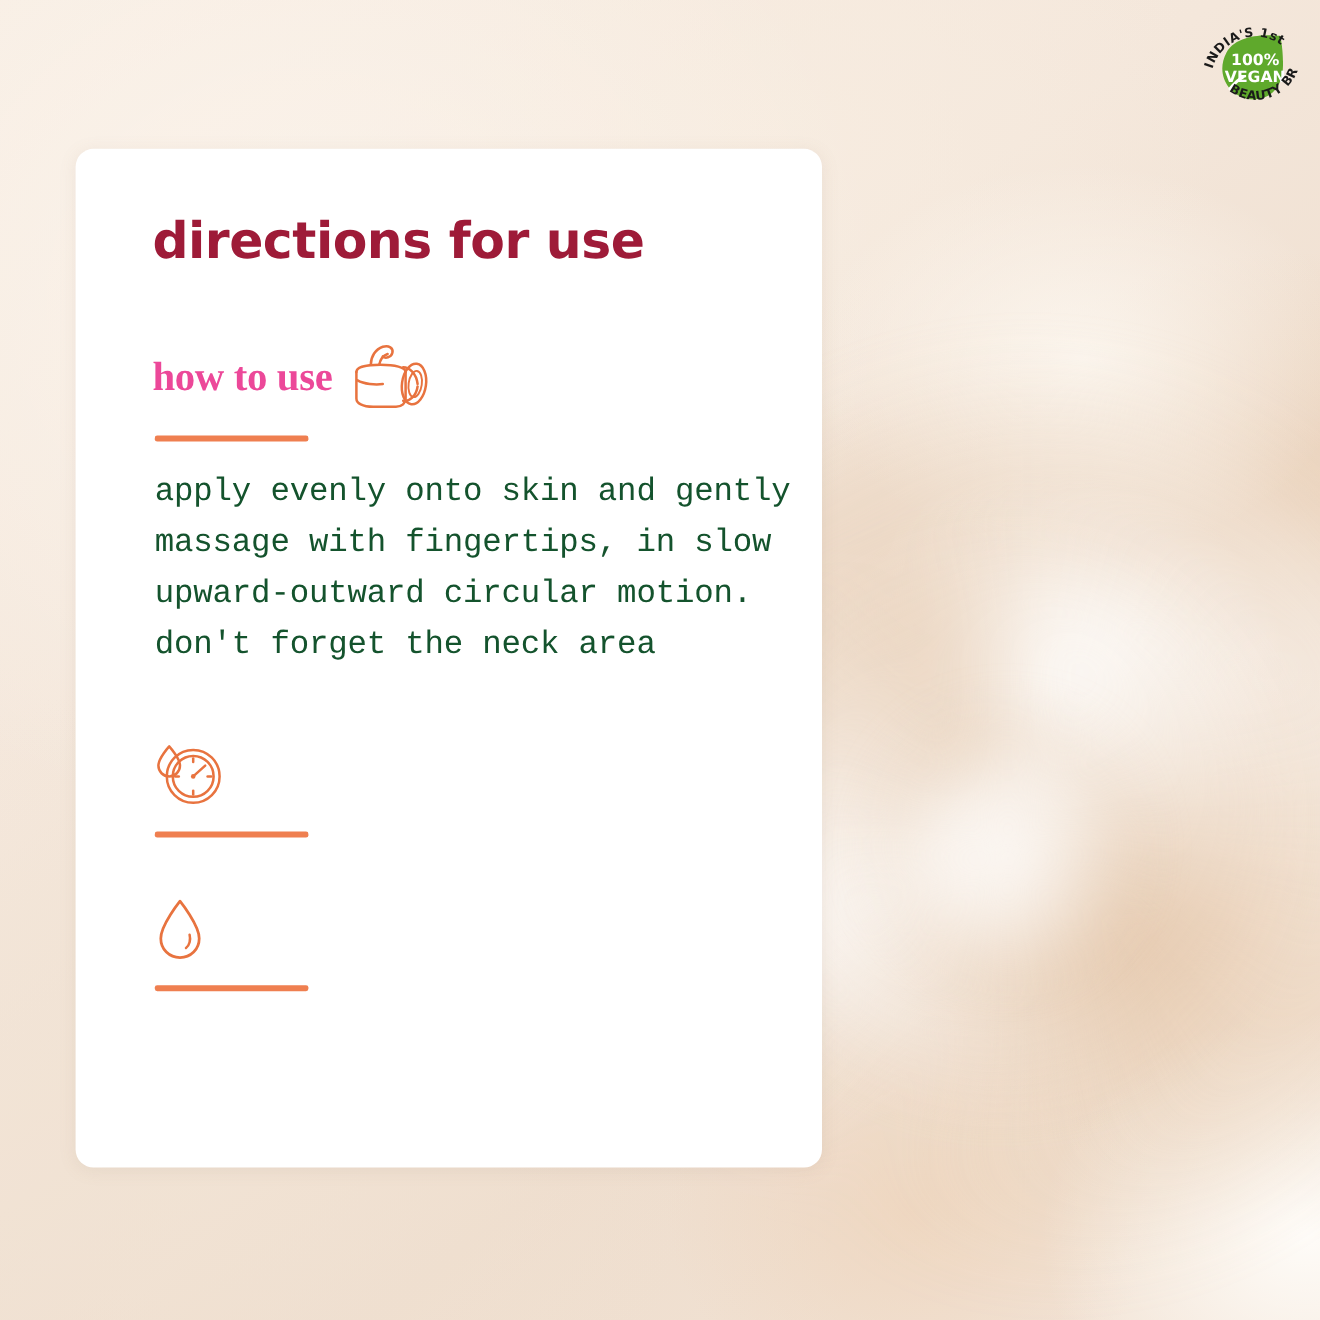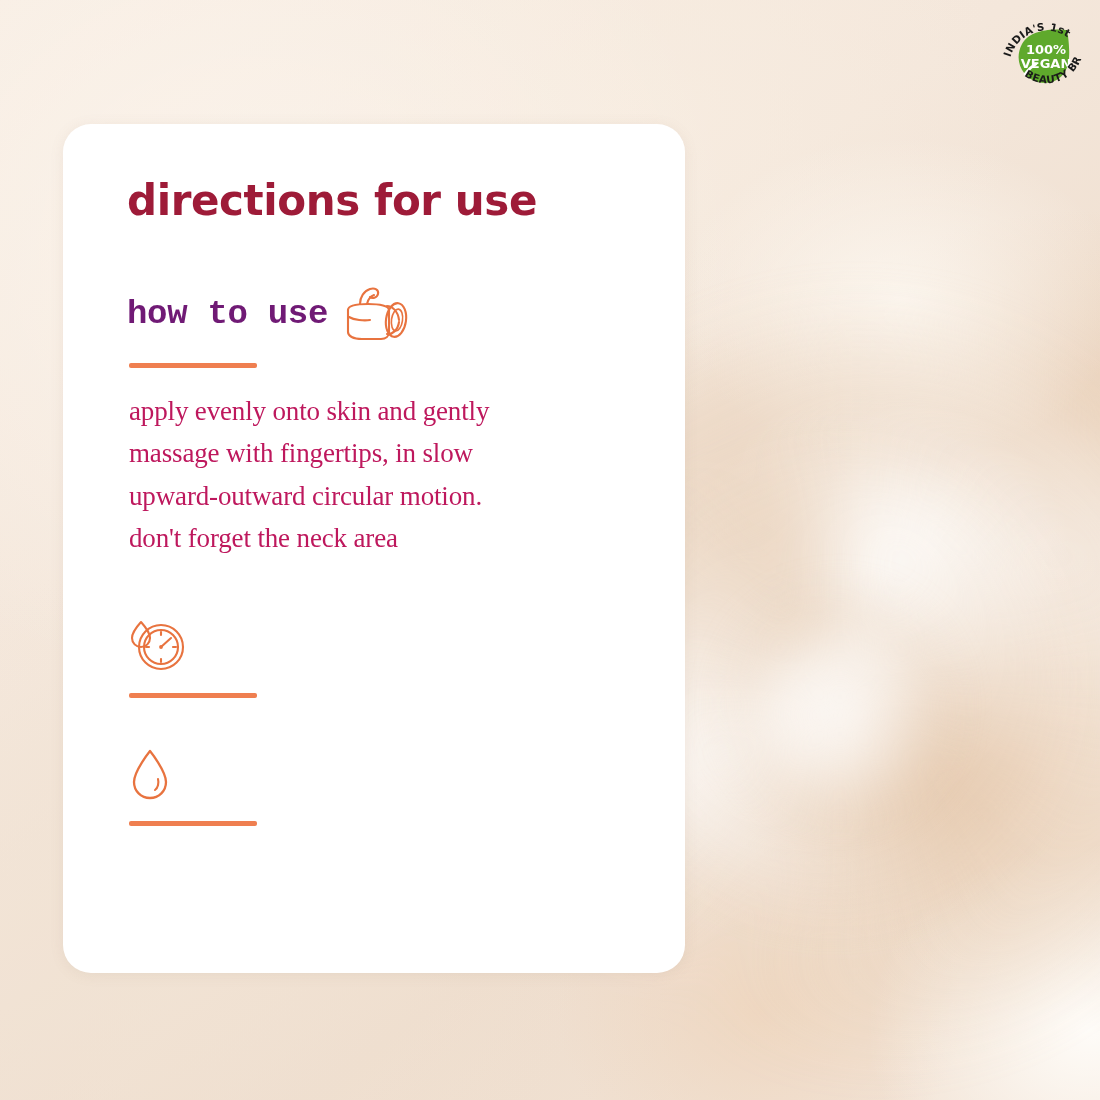"directions for use" .card { border-radius: 28px -> 15px }
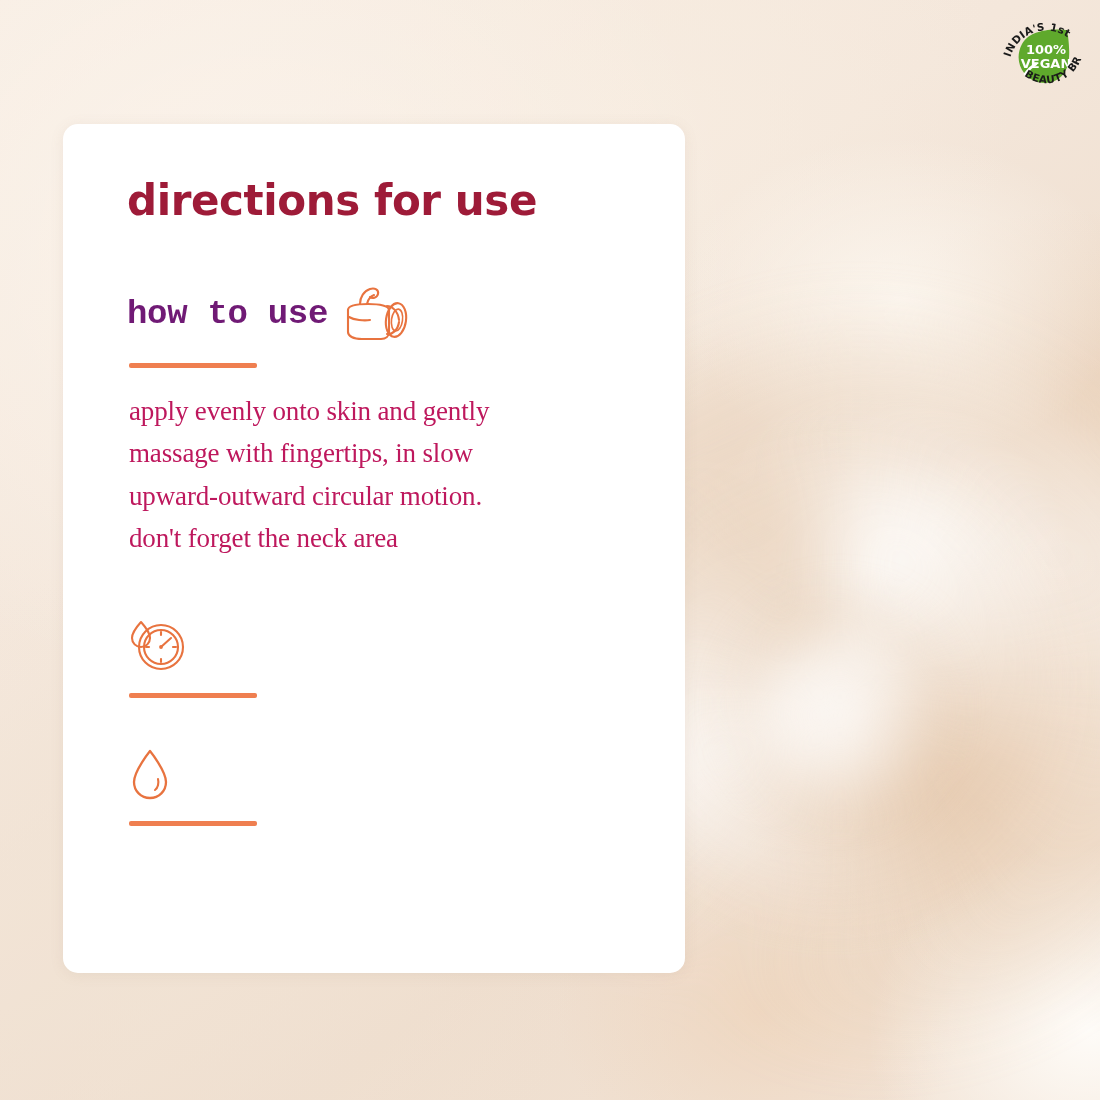"how to use" .sec-head h2 { color: #701a75 -> #ec4899; font-family: Liberation Mono, monospace -> Liberation Serif, serif }
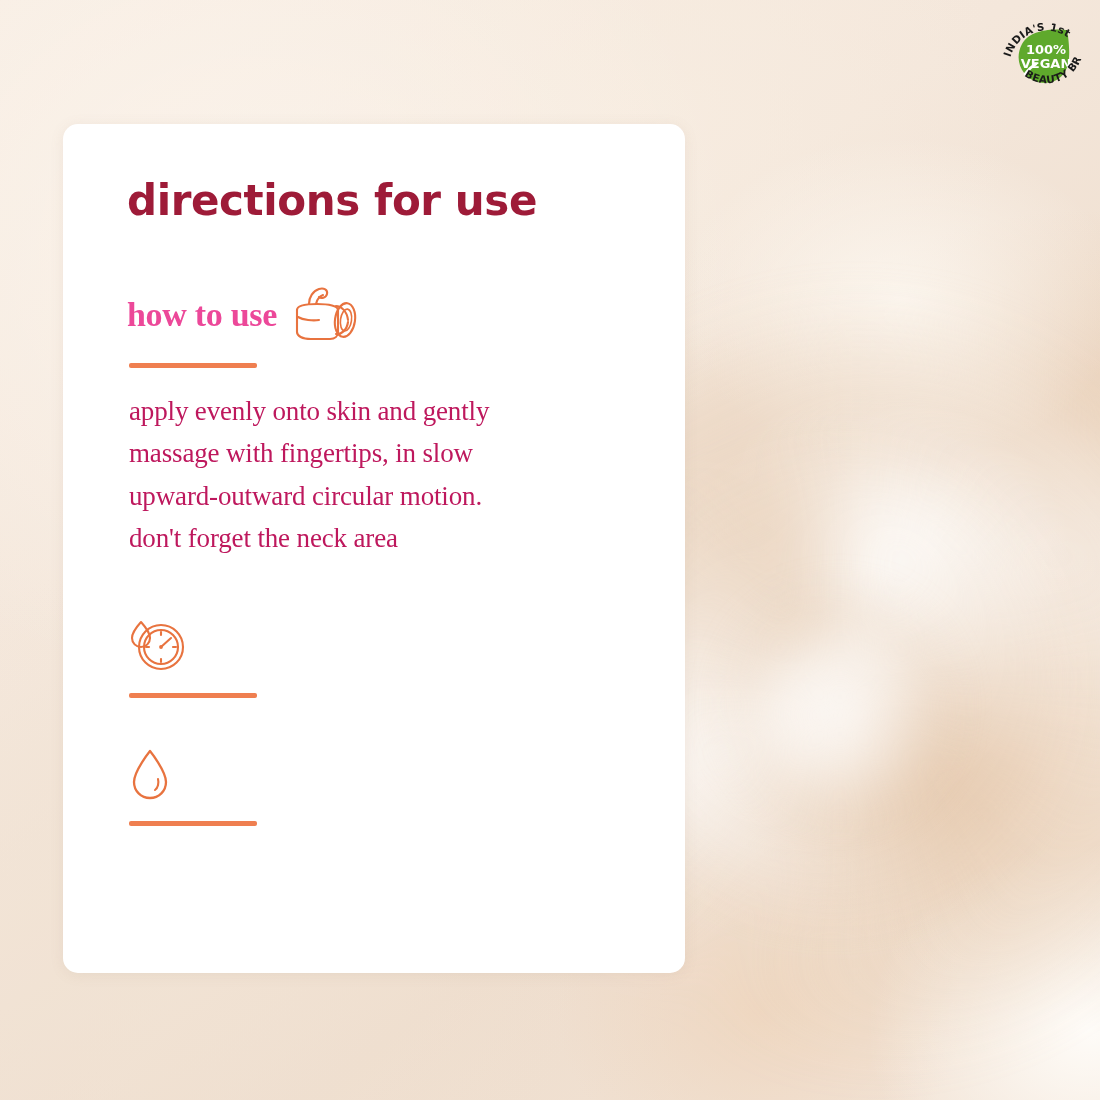"apply evenly onto skin and" .body-text { color: #be185d -> #14532d; font-family: Liberation Serif, serif -> Liberation Mono, monospace }
